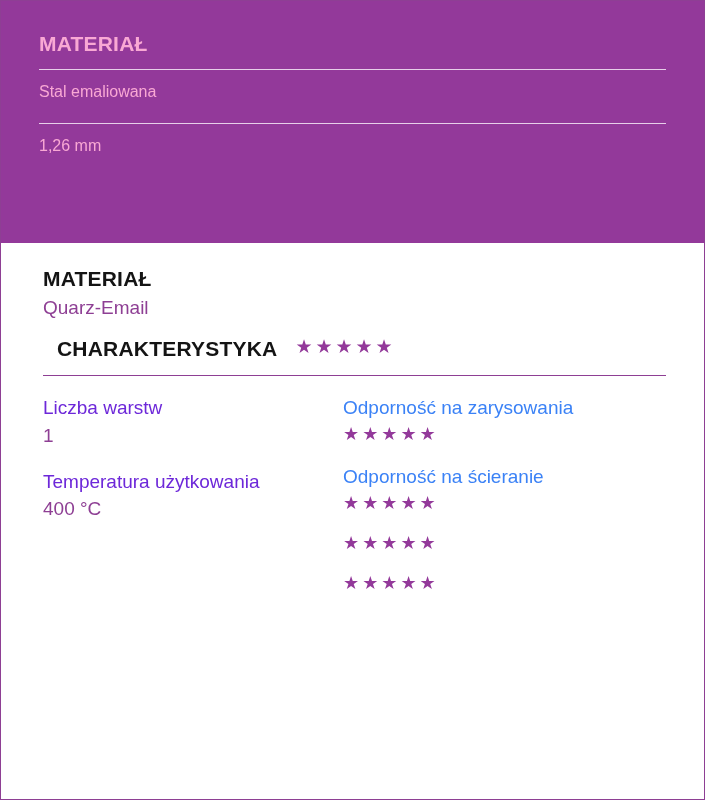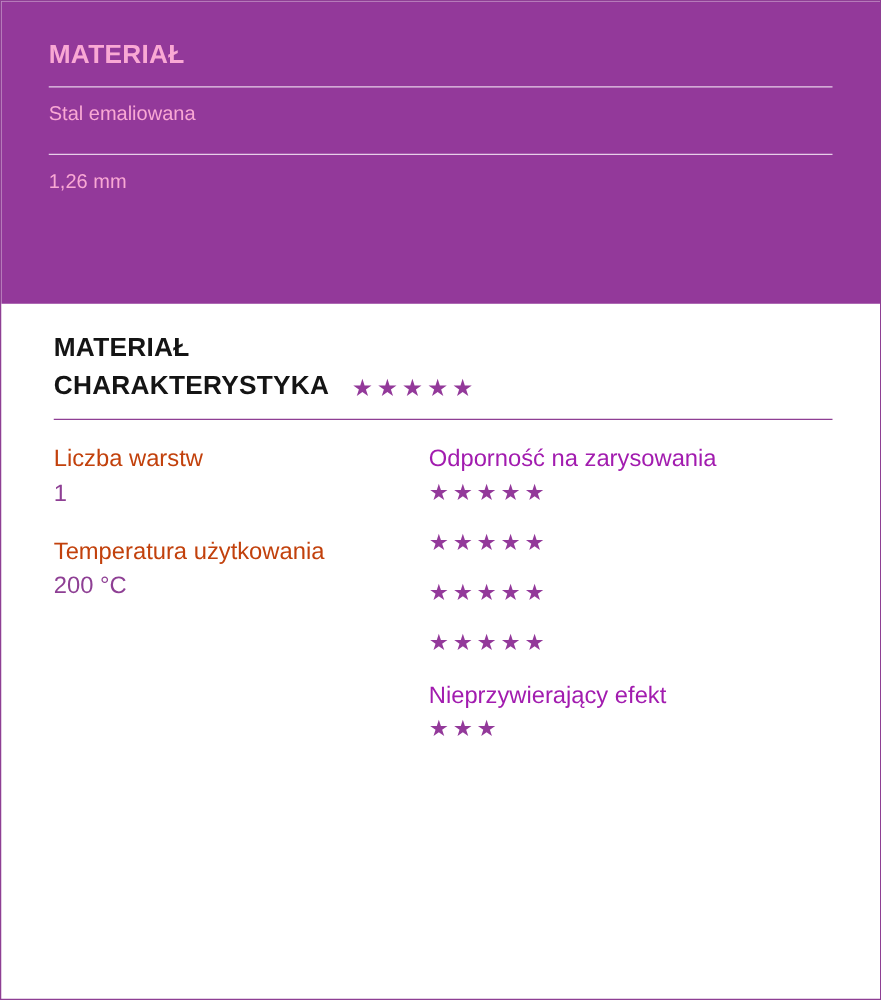"Quarz-Email" div.coating-value { html: none -> <div>Quarz-Email</div> }
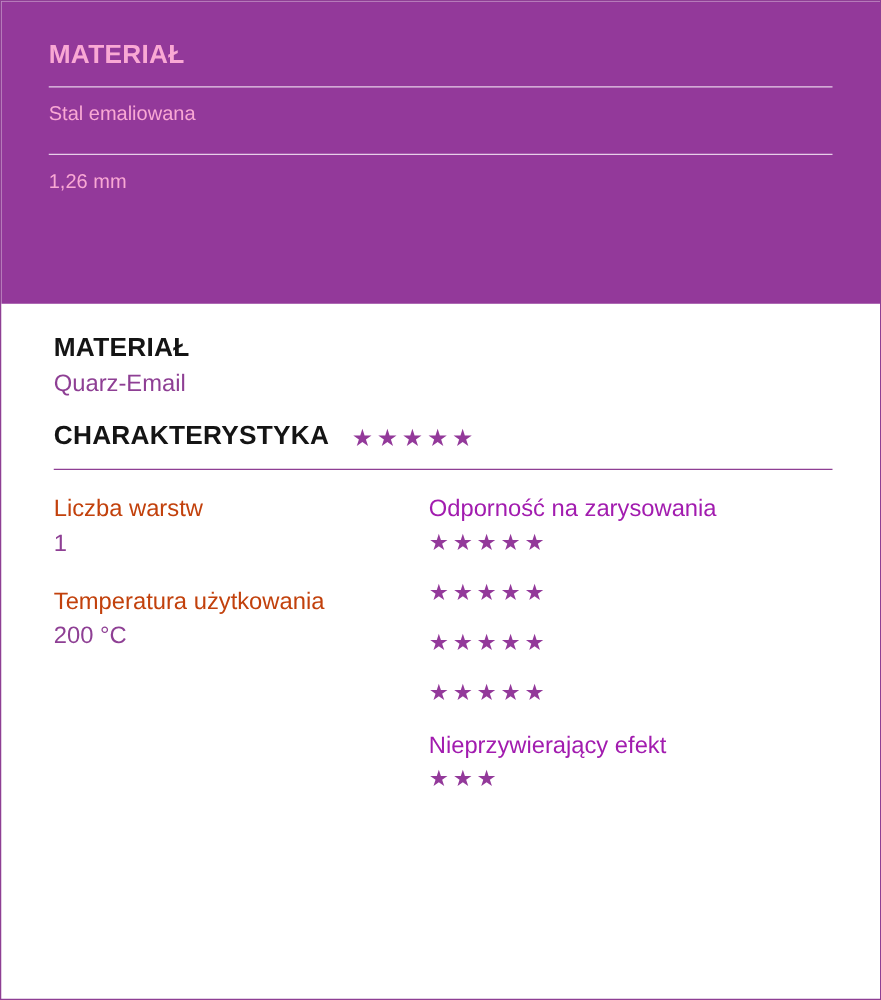"CHARAKTERYSTYKA" .char-row { align-items: flex-end -> flex-start; margin: 0 0 14px 0 -> 0 0 14px 14px }
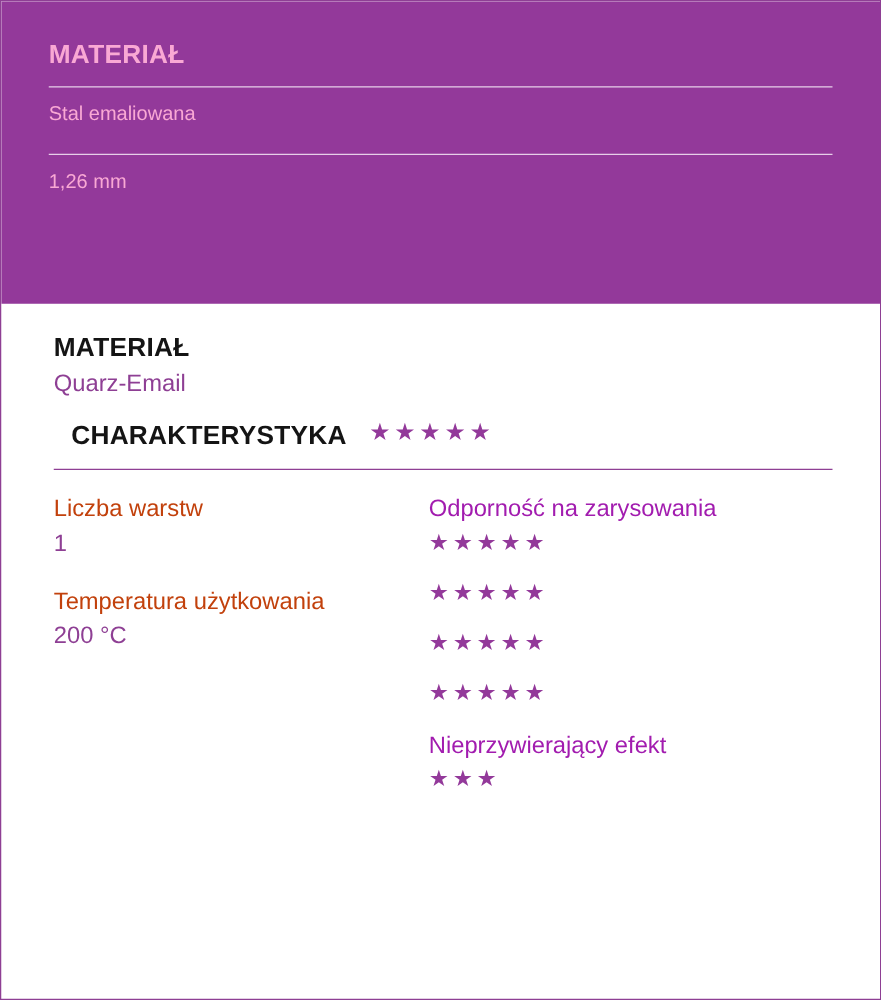"Liczba warstw" .spec-name { color: #c2410c -> #6d28d9 }
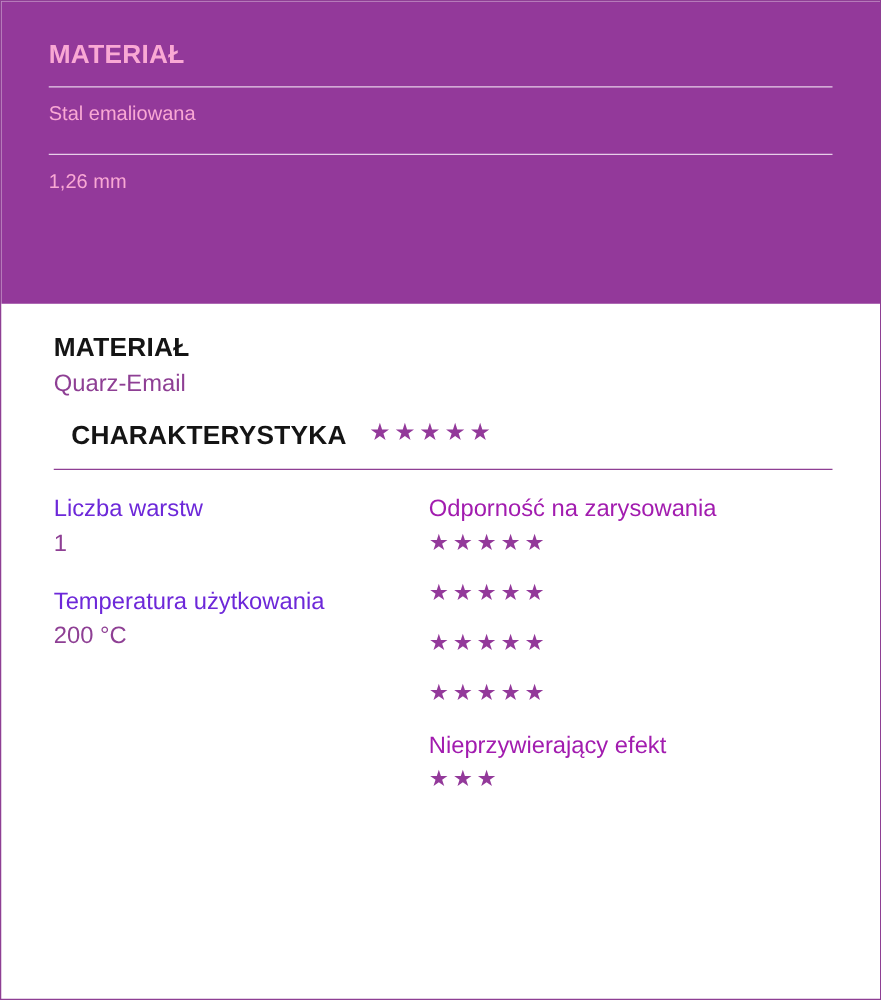"Odporność na zarysowania" .rating-name { color: #a21caf -> #3b82f6 }
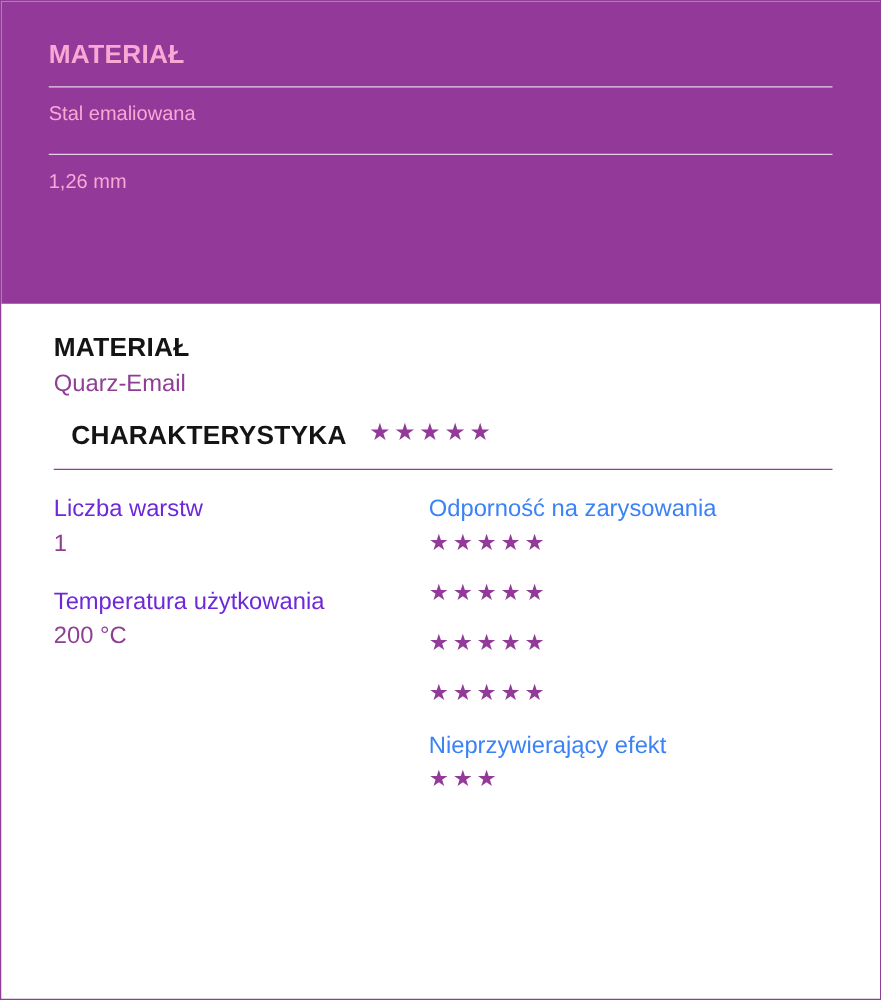"Odporność na ścieranie" div.rating-name { html: none -> <div>Odporność na ścieranie</div> }
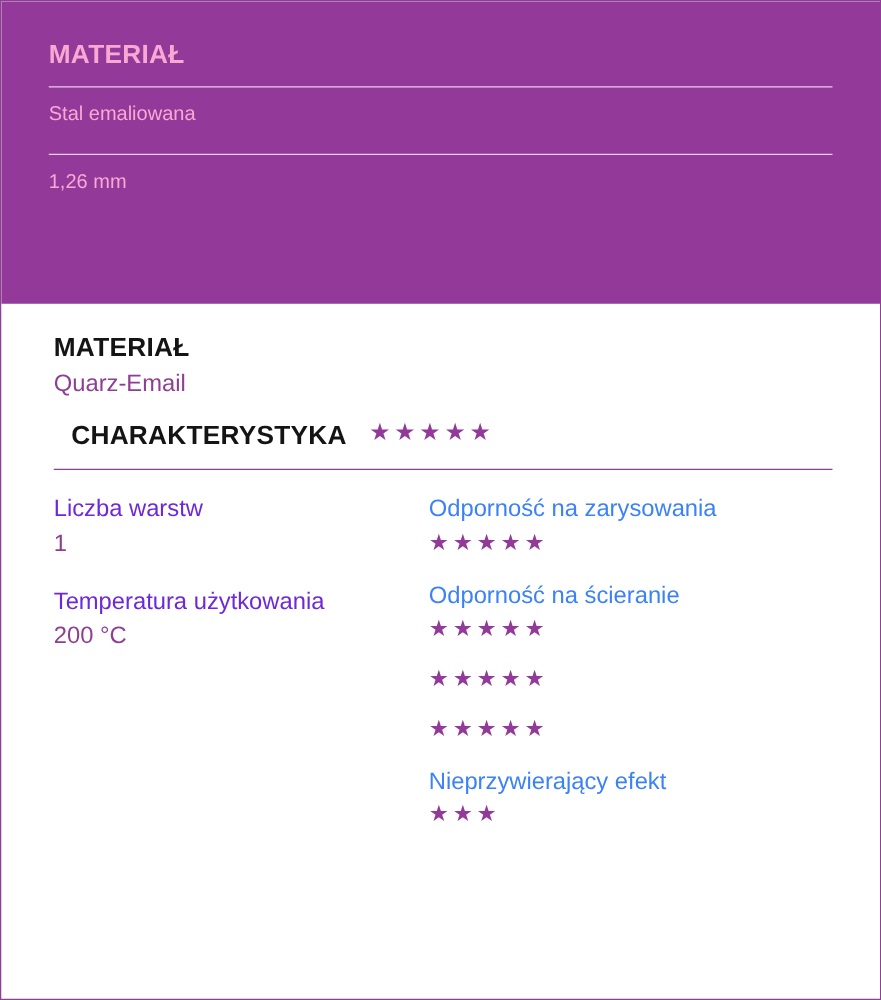"200 °C" div.spec-value { text: 200 -> 400 }
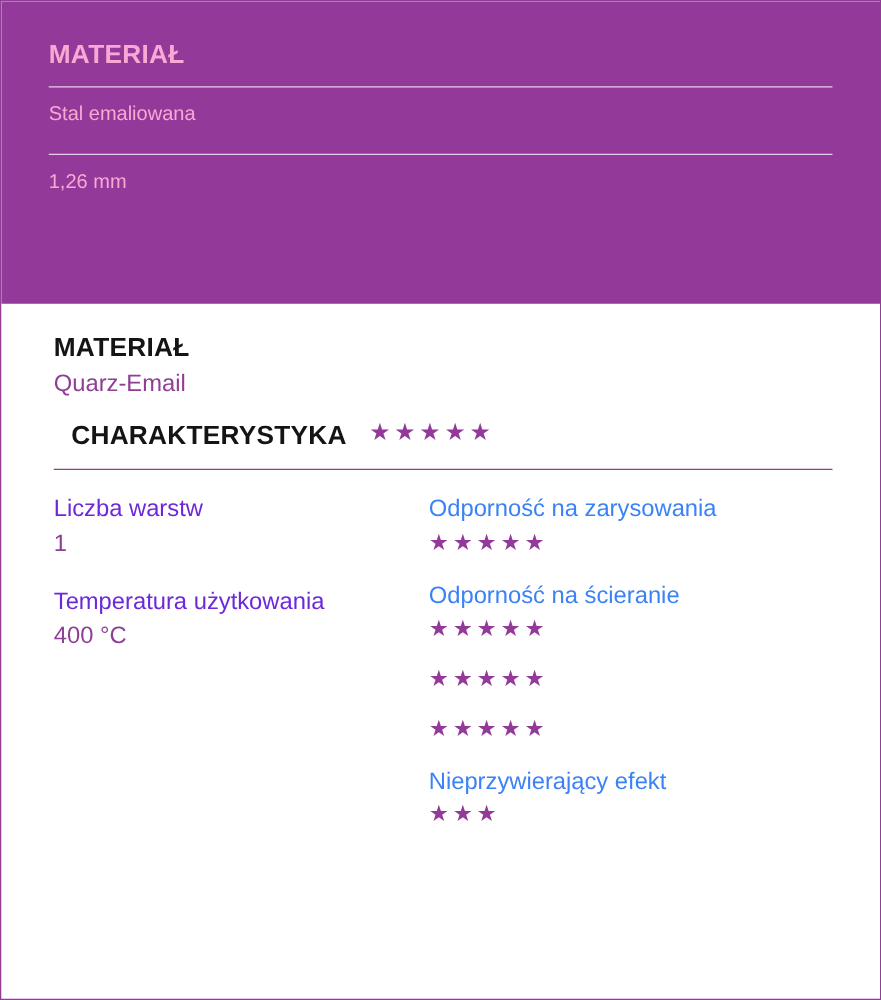"Nieprzywierający efekt" div.rating { html: <div> <div>Nieprzywierający efekt</div> <div>★★★</div> </div> -> none }
